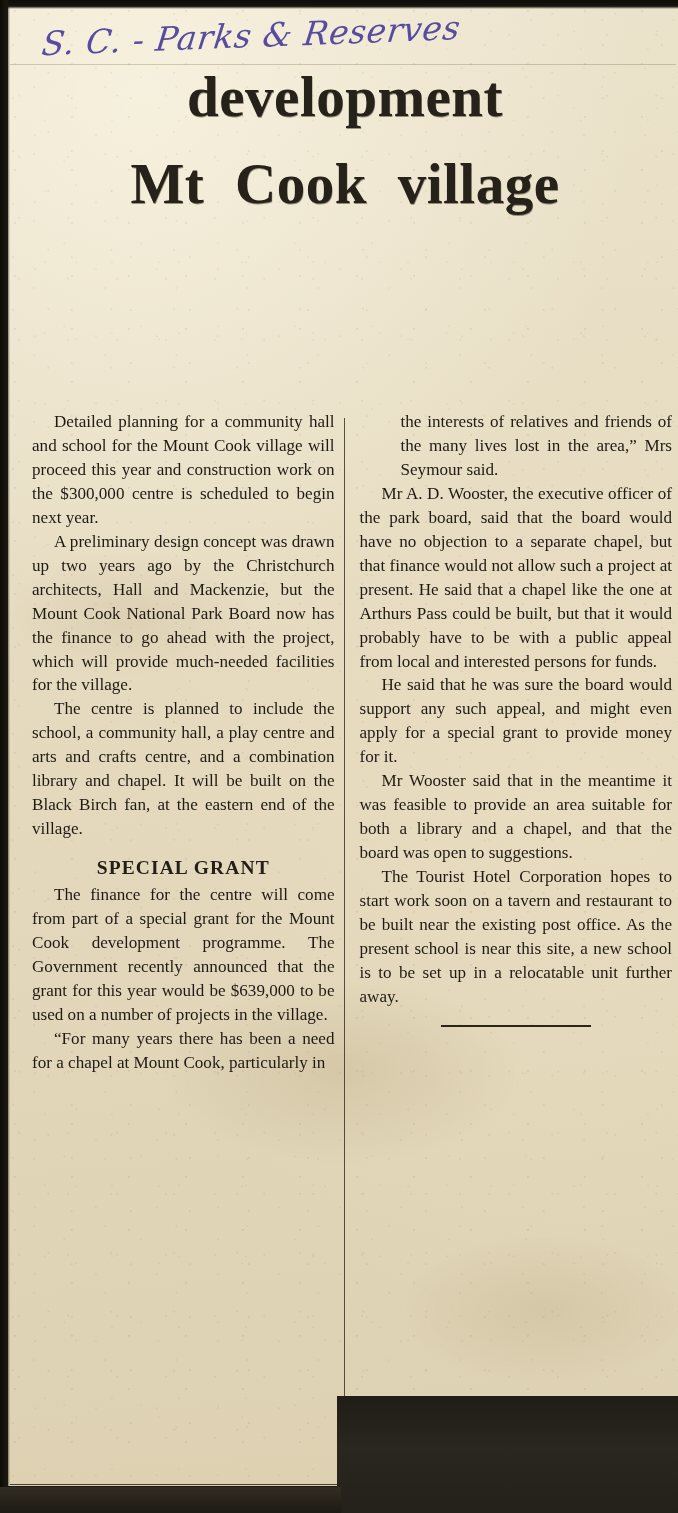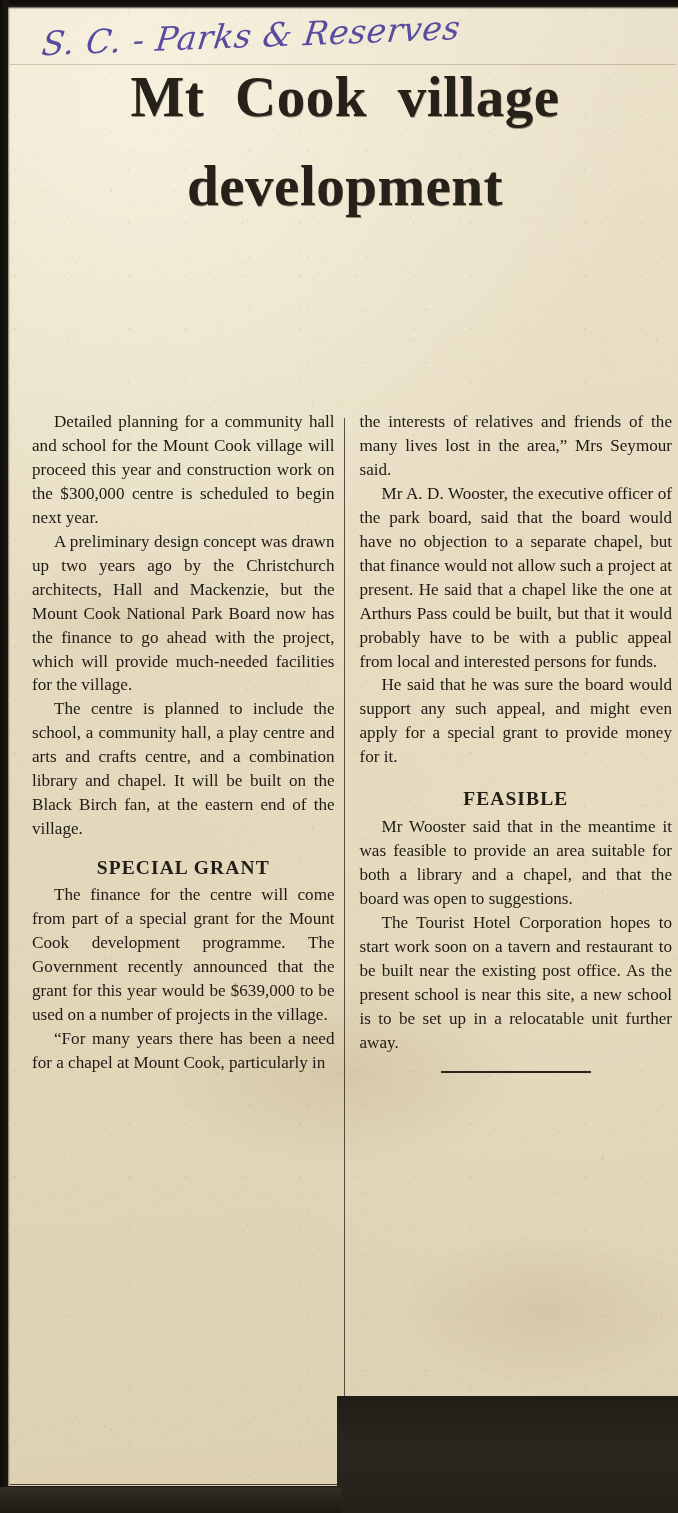"Mt Cook village" span.hl-line { order: before "development" -> after "development" }
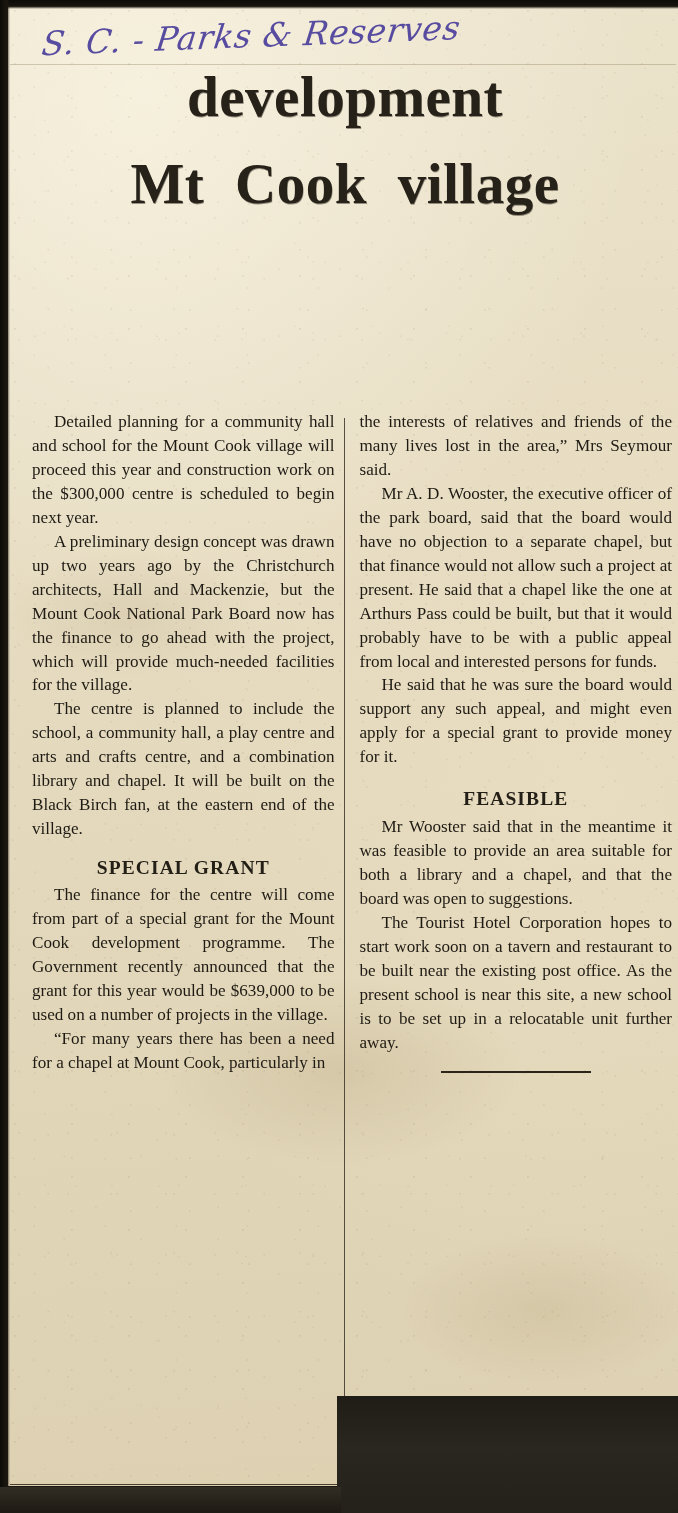"the interests of relatives and" .col p.noindent { margin-left: none -> 41px }
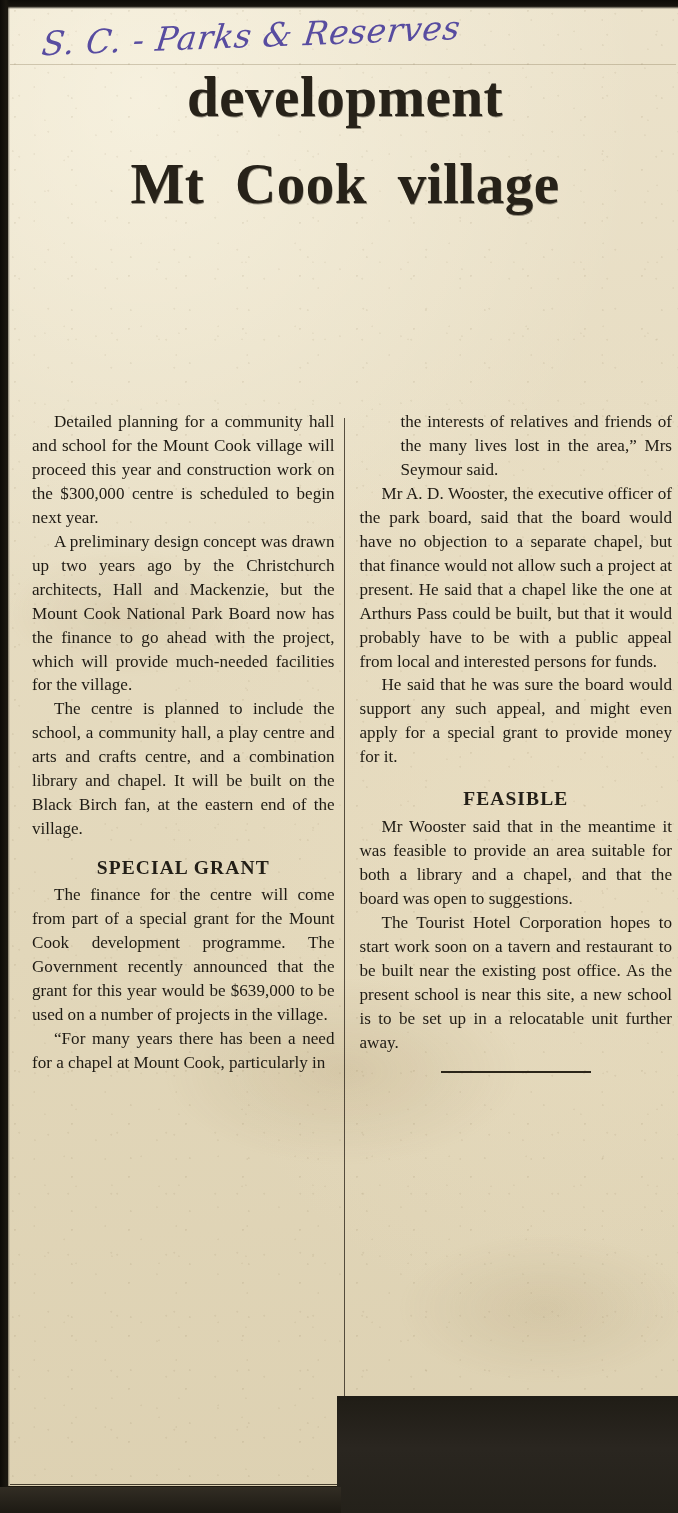"FEASIBLE" h2.subhead { html: <h2>FEASIBLE</h2> -> none }
